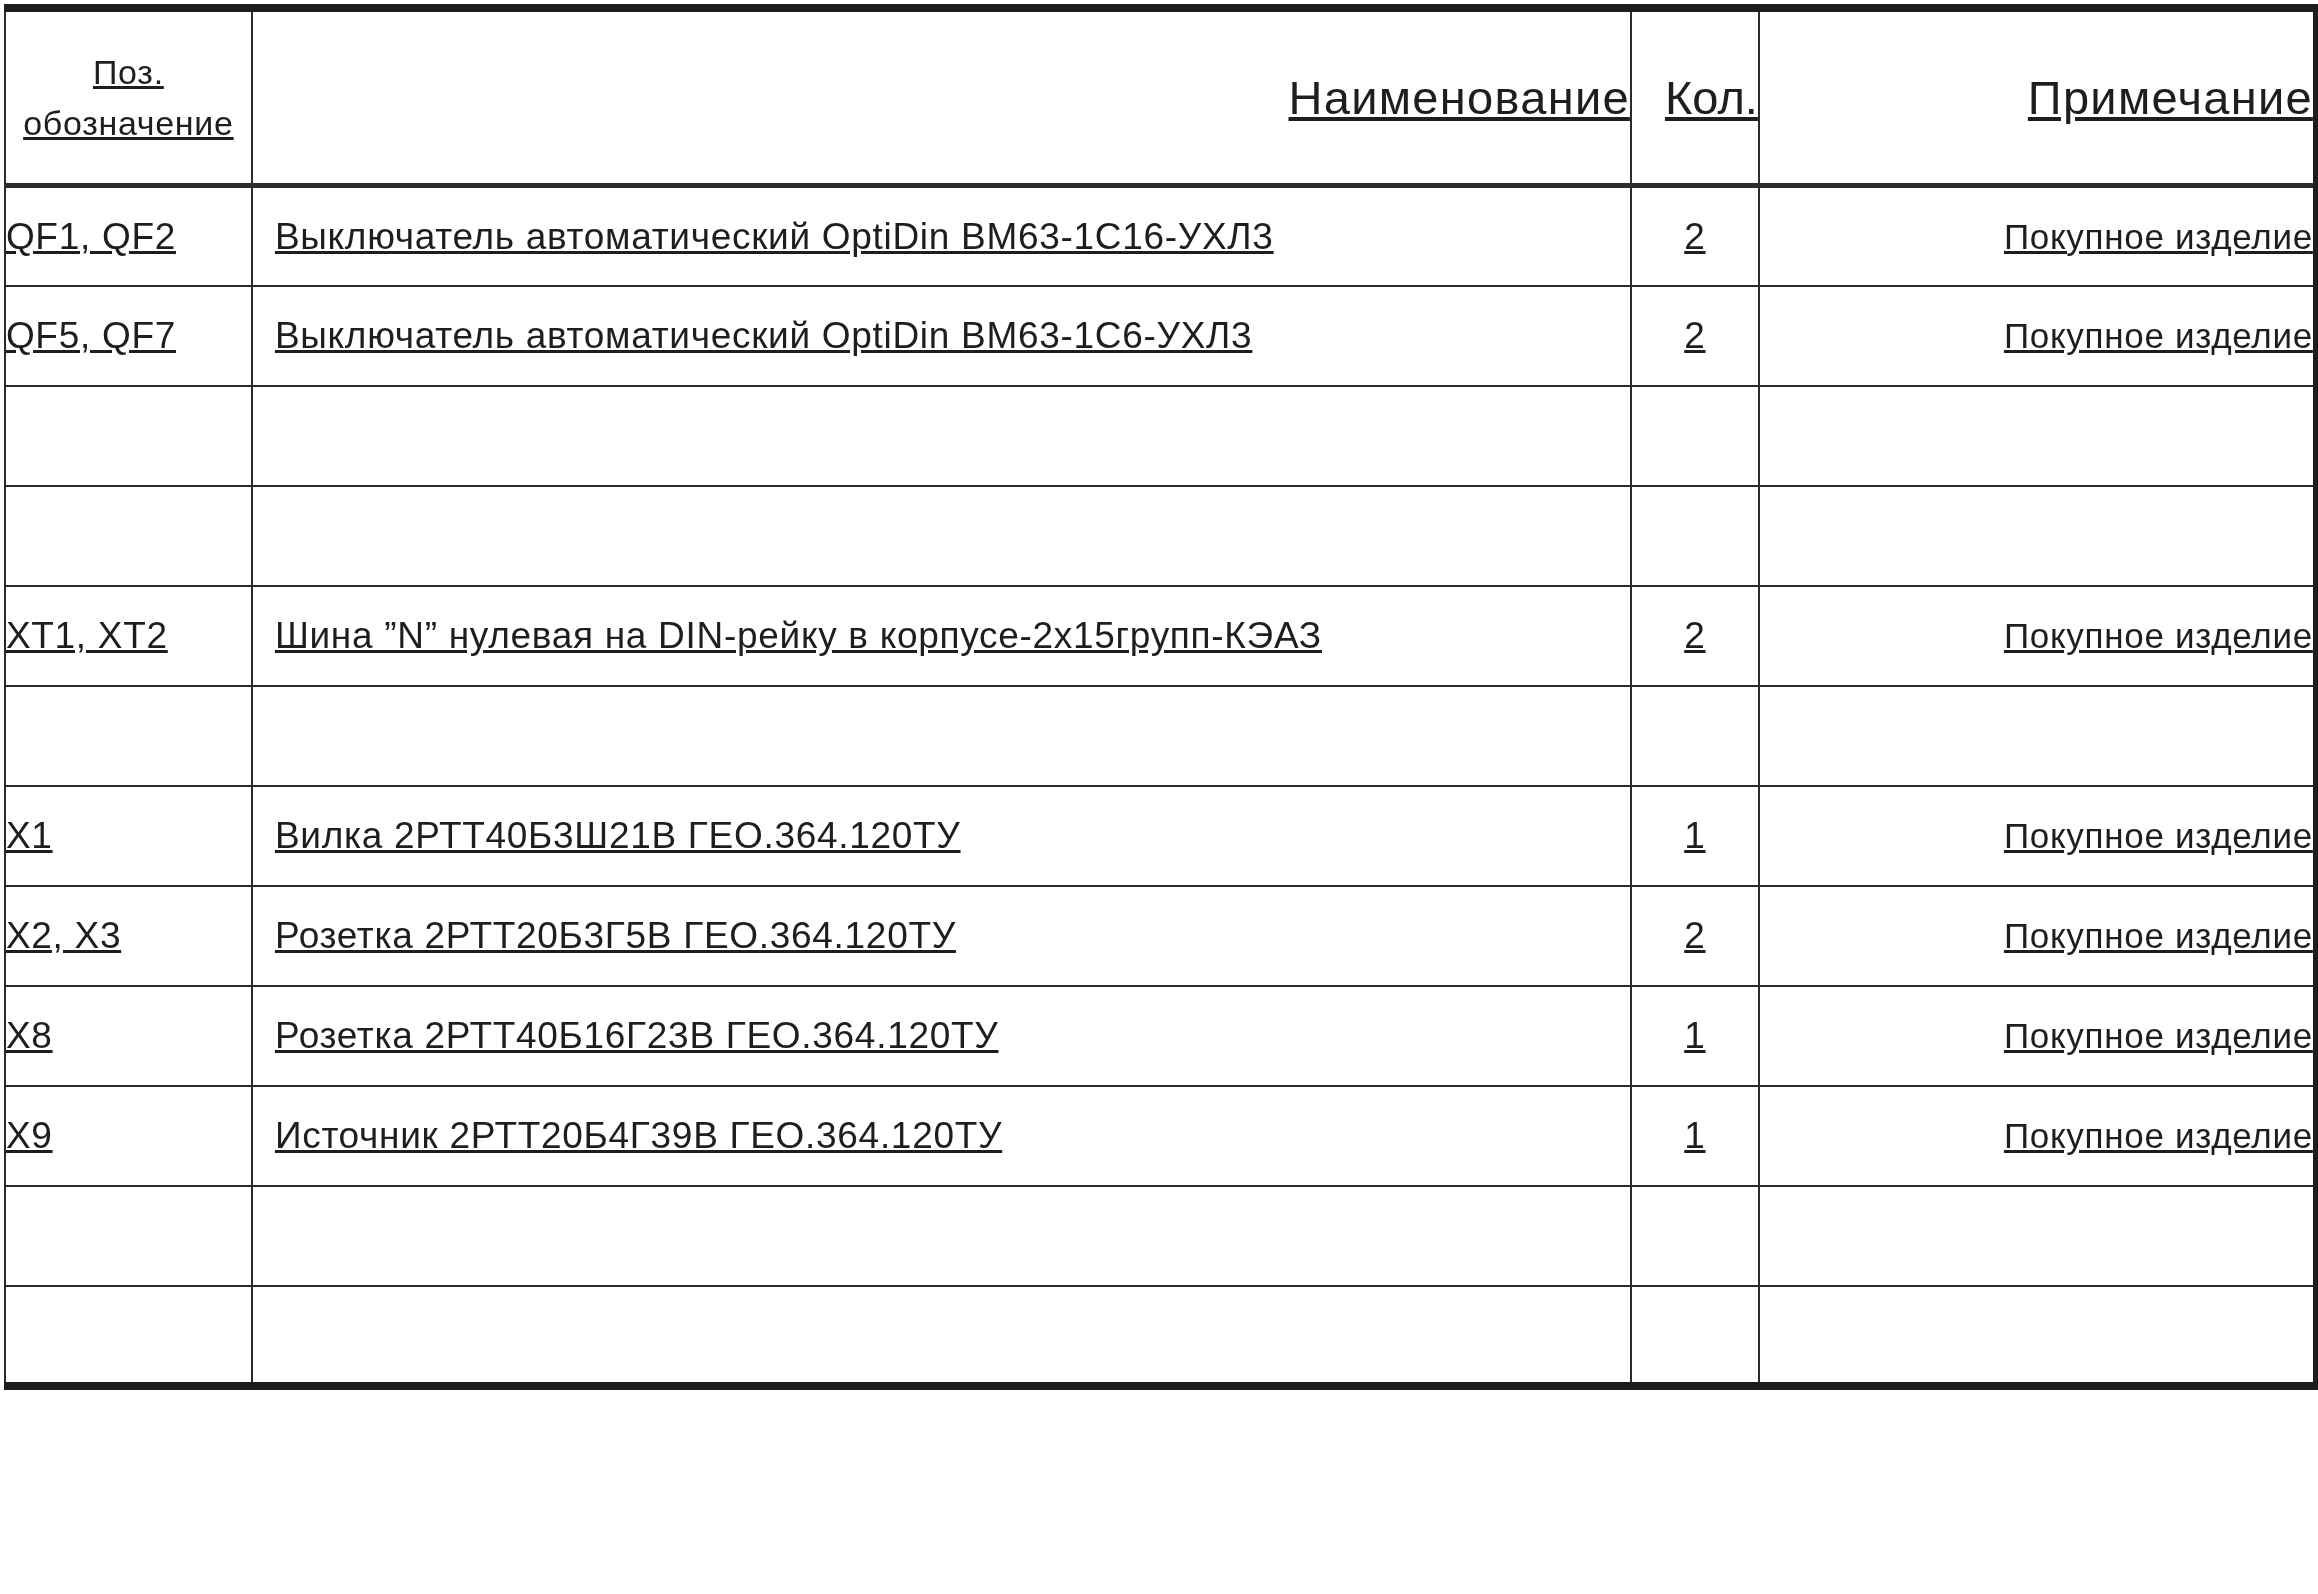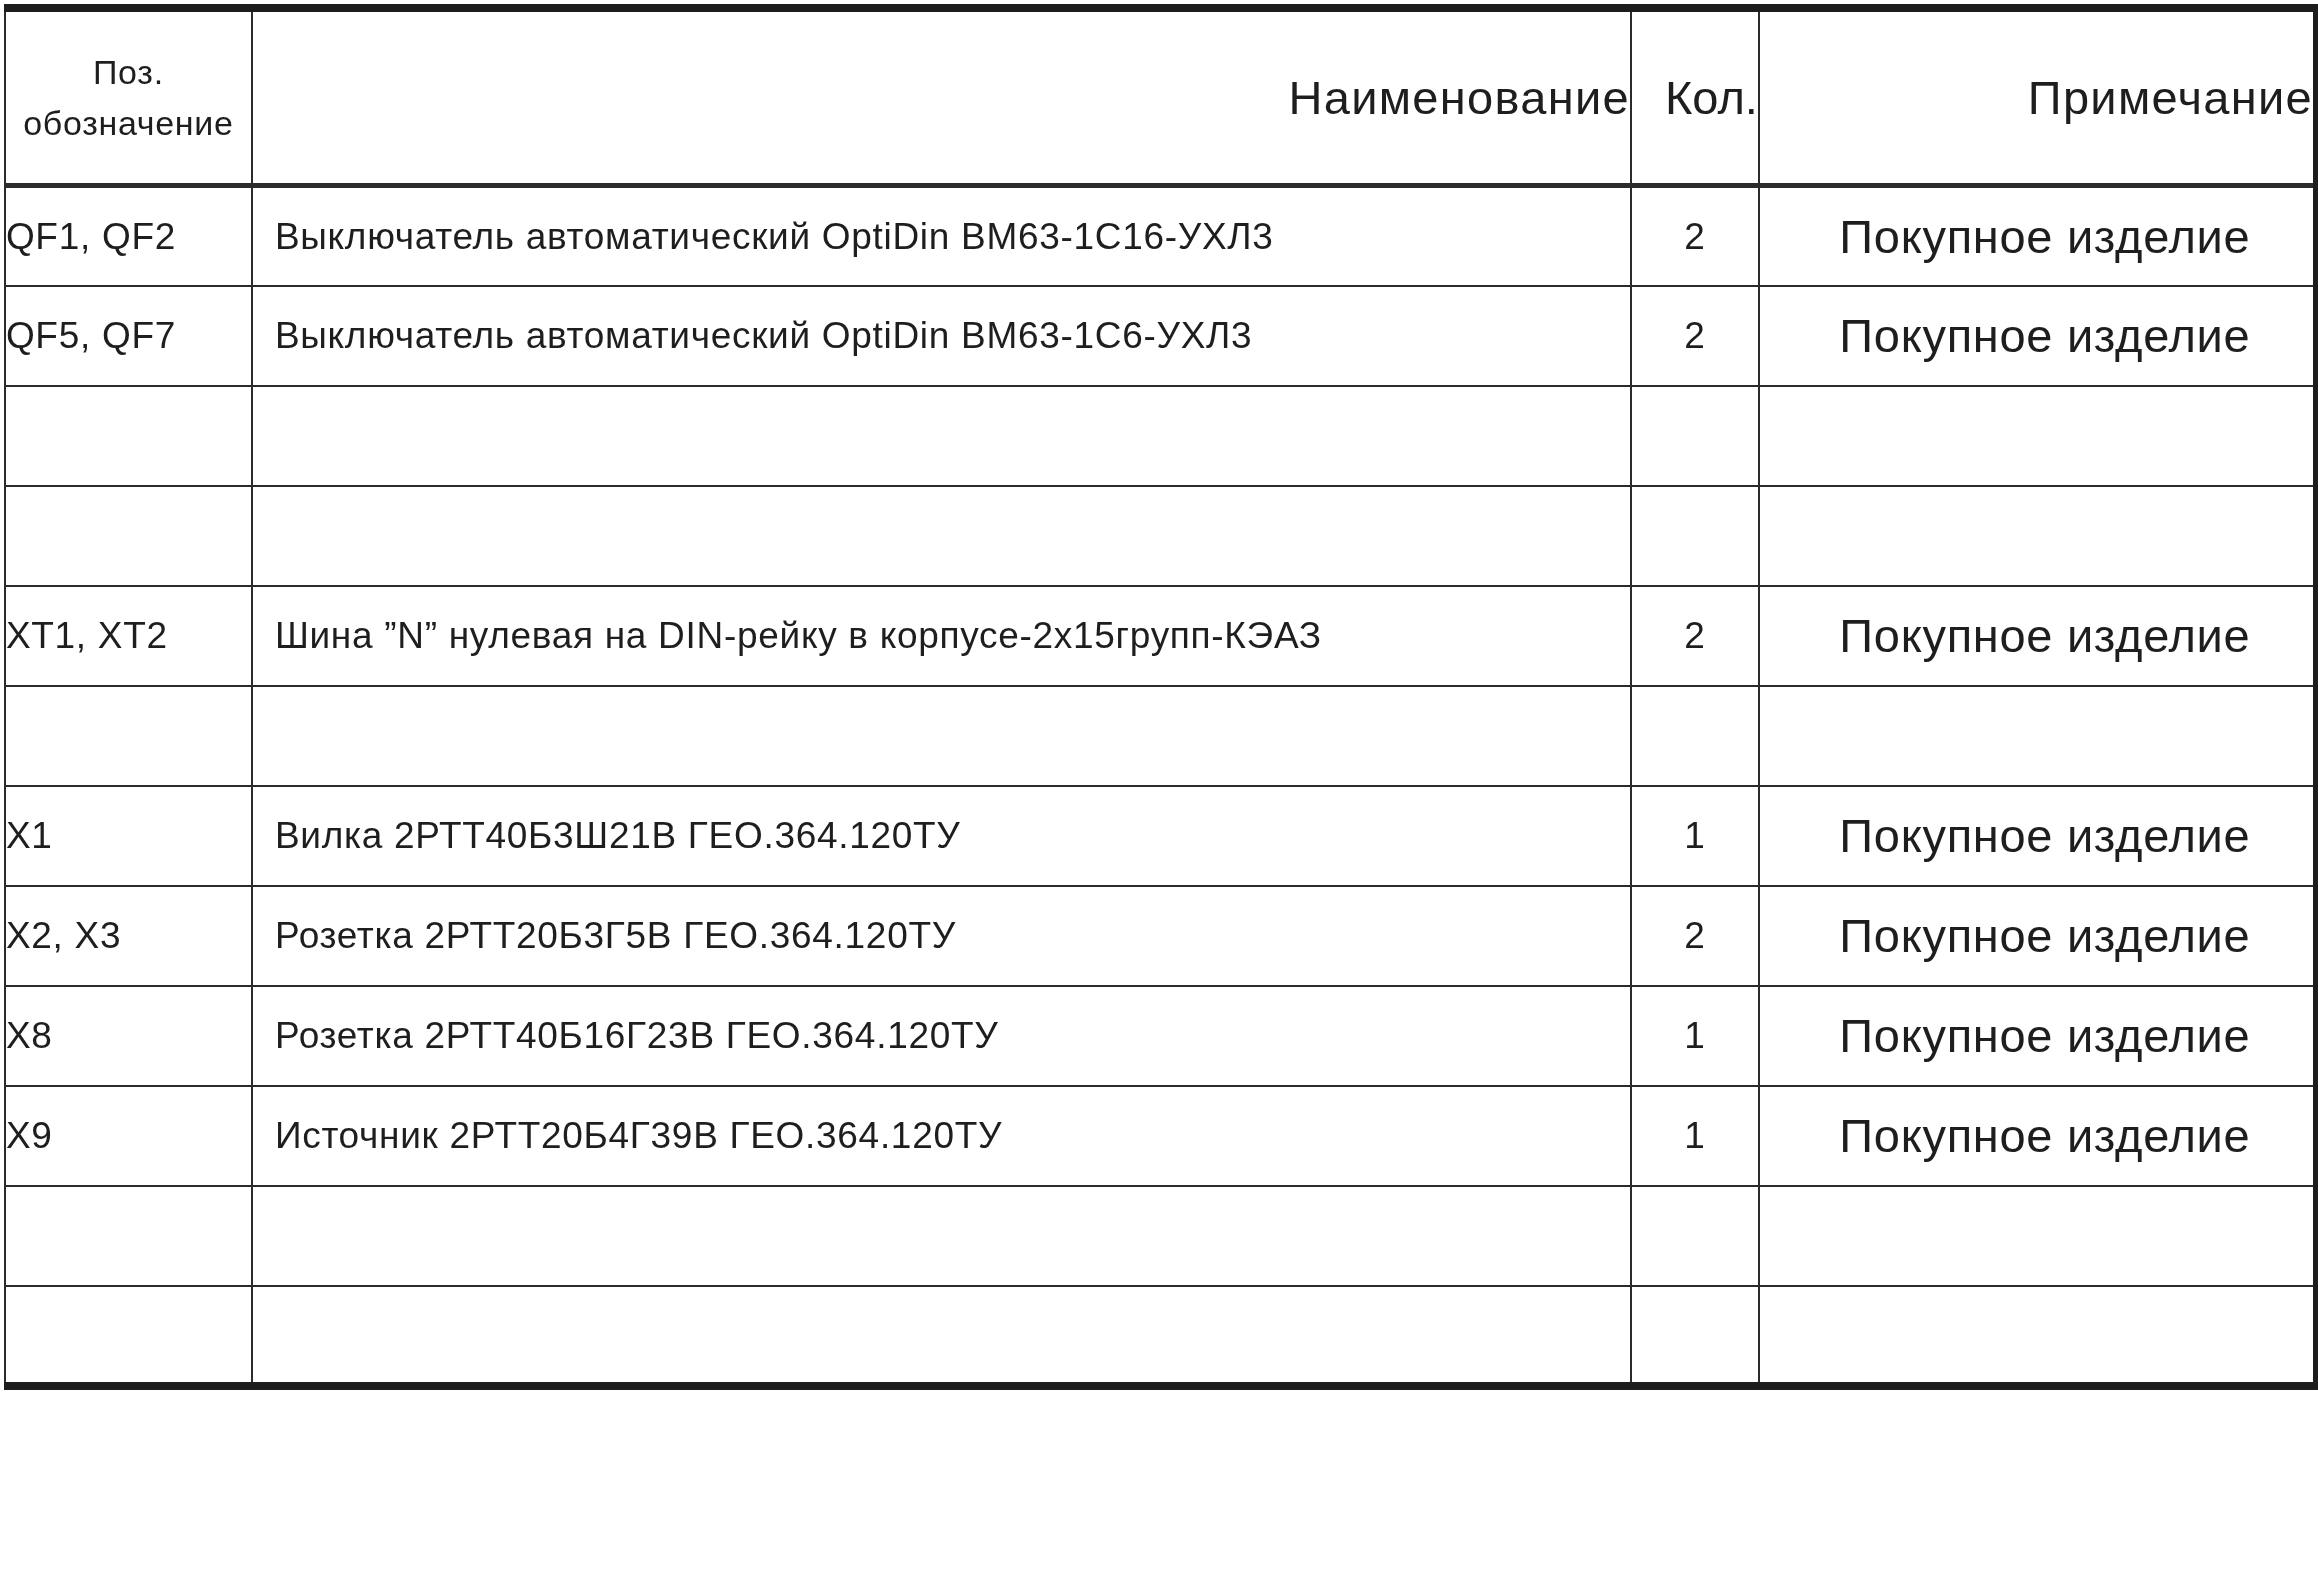"Поз." th, td { text-decoration: none -> underline }
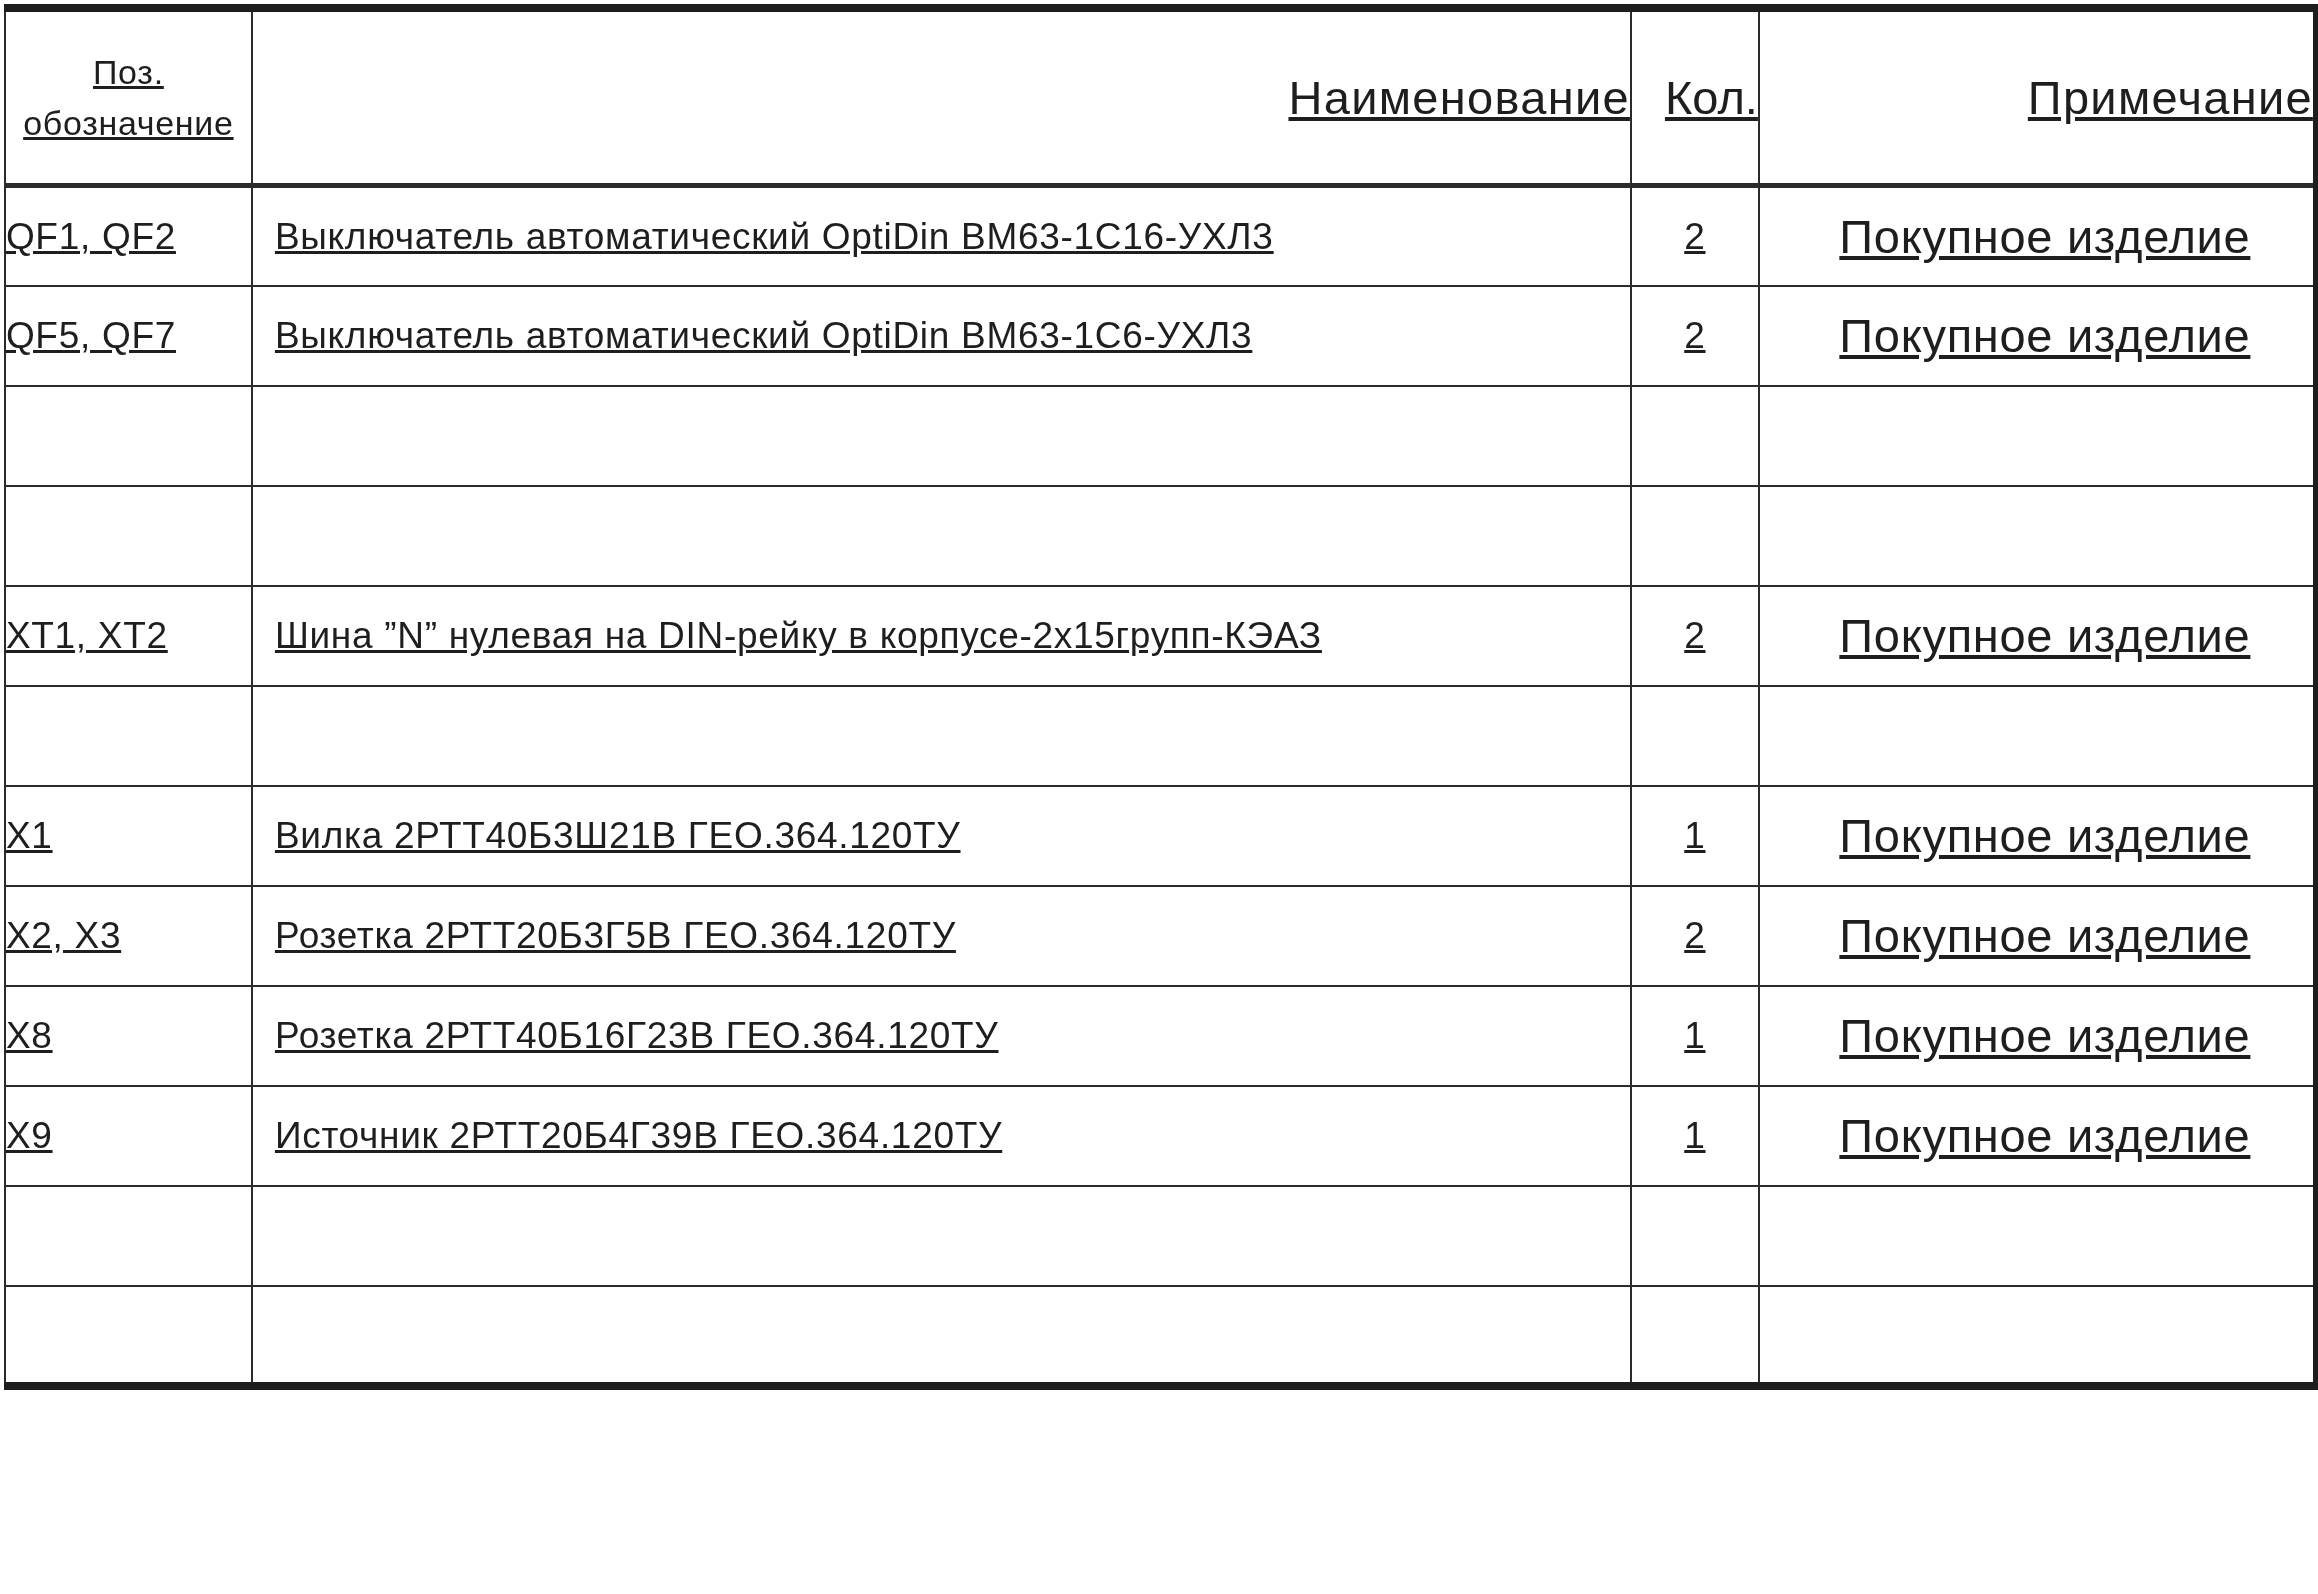"Покупное изделие" td.note { font-size: 47px -> 35px; text-align: center -> right }
